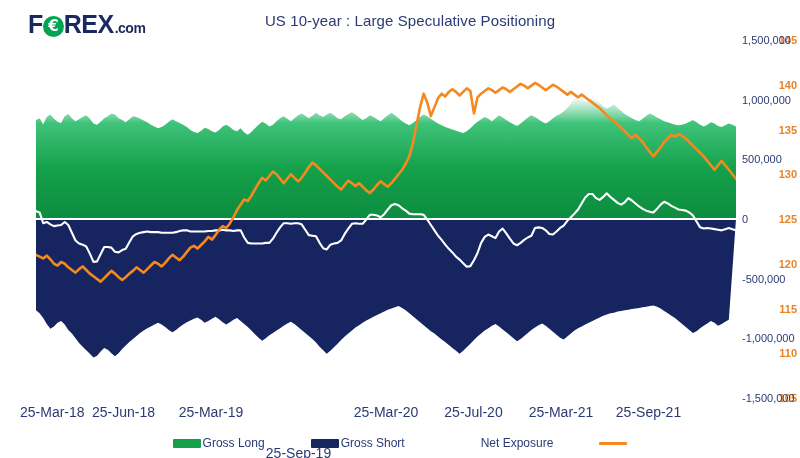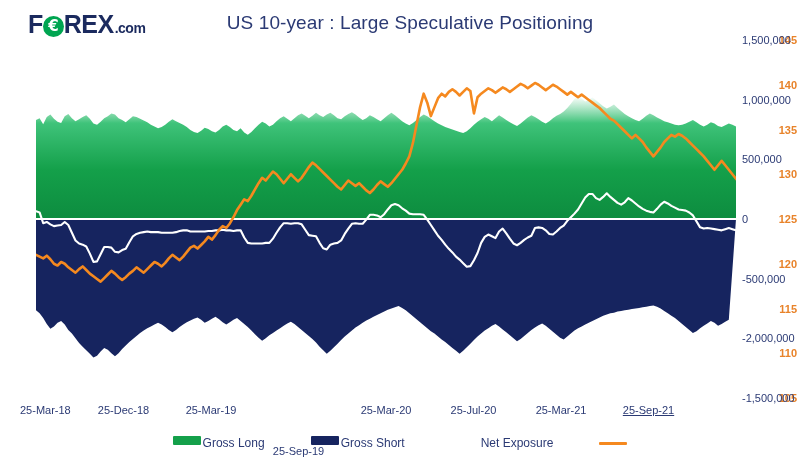"US 10-year : Large Speculative" .chart-title { font-size: 19px -> 15px }
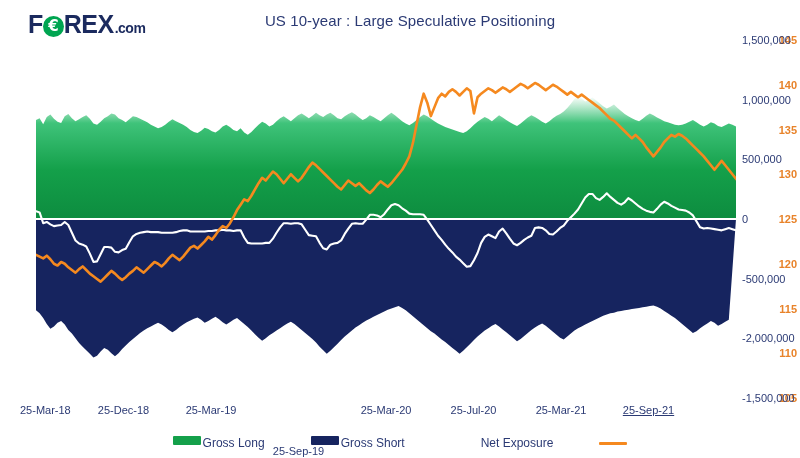"-2,000,000" div.ytr { text: -2,000,000 -> -1,000,000 }
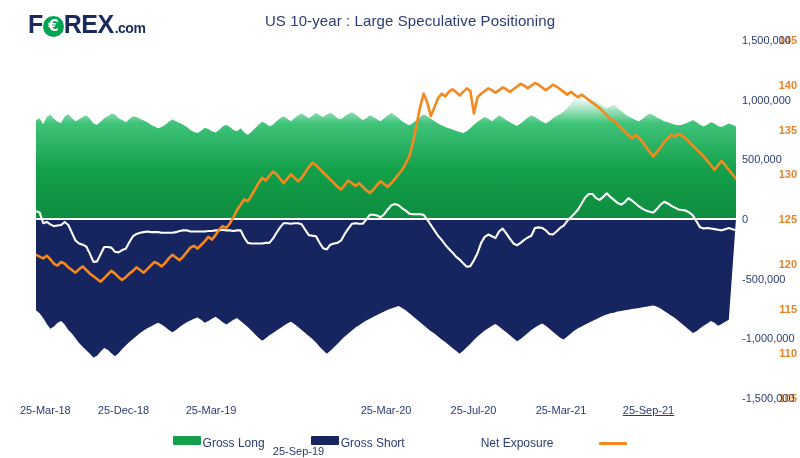"25-Mar-18" .xt { font-size: 11px -> 14px }
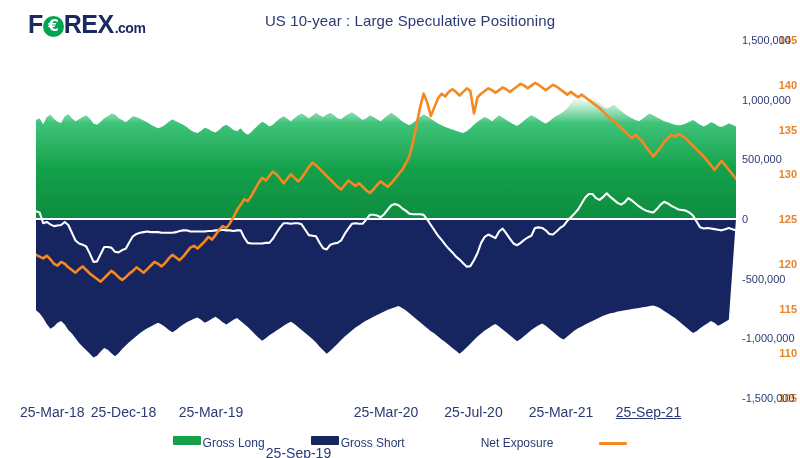"25-Dec-18" div.xt { text: 25-Dec-18 -> 25-Jun-18 }
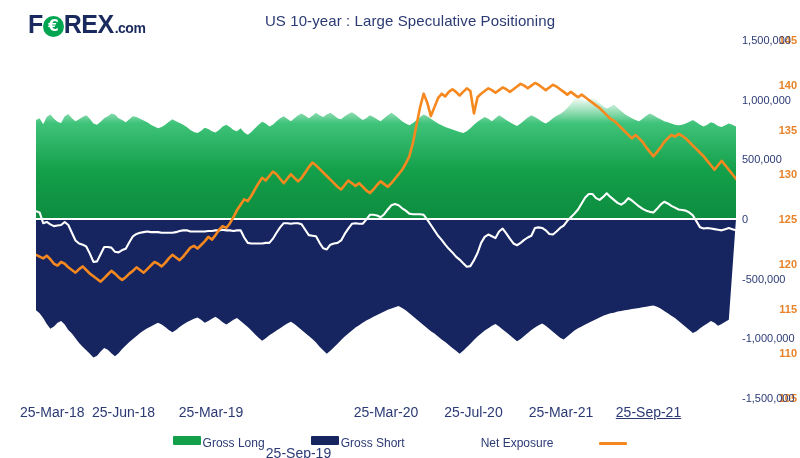"25-Sep-21" div.xt { text-decoration: underline -> none }
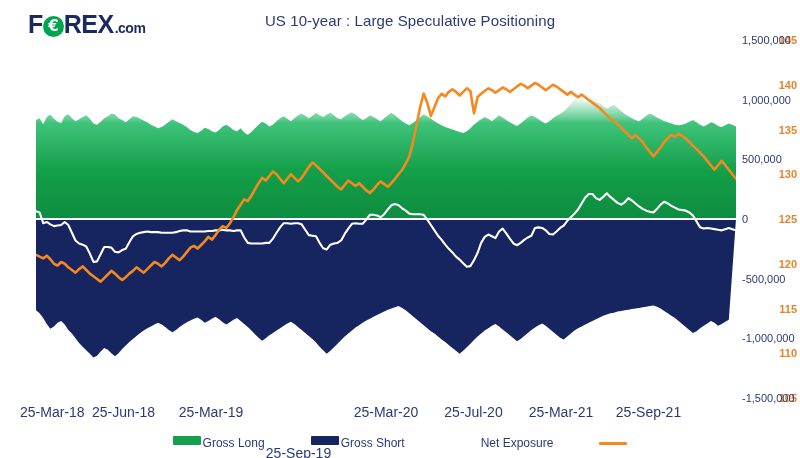"Gross Long" .legend-item { align-items: flex-start -> center }
